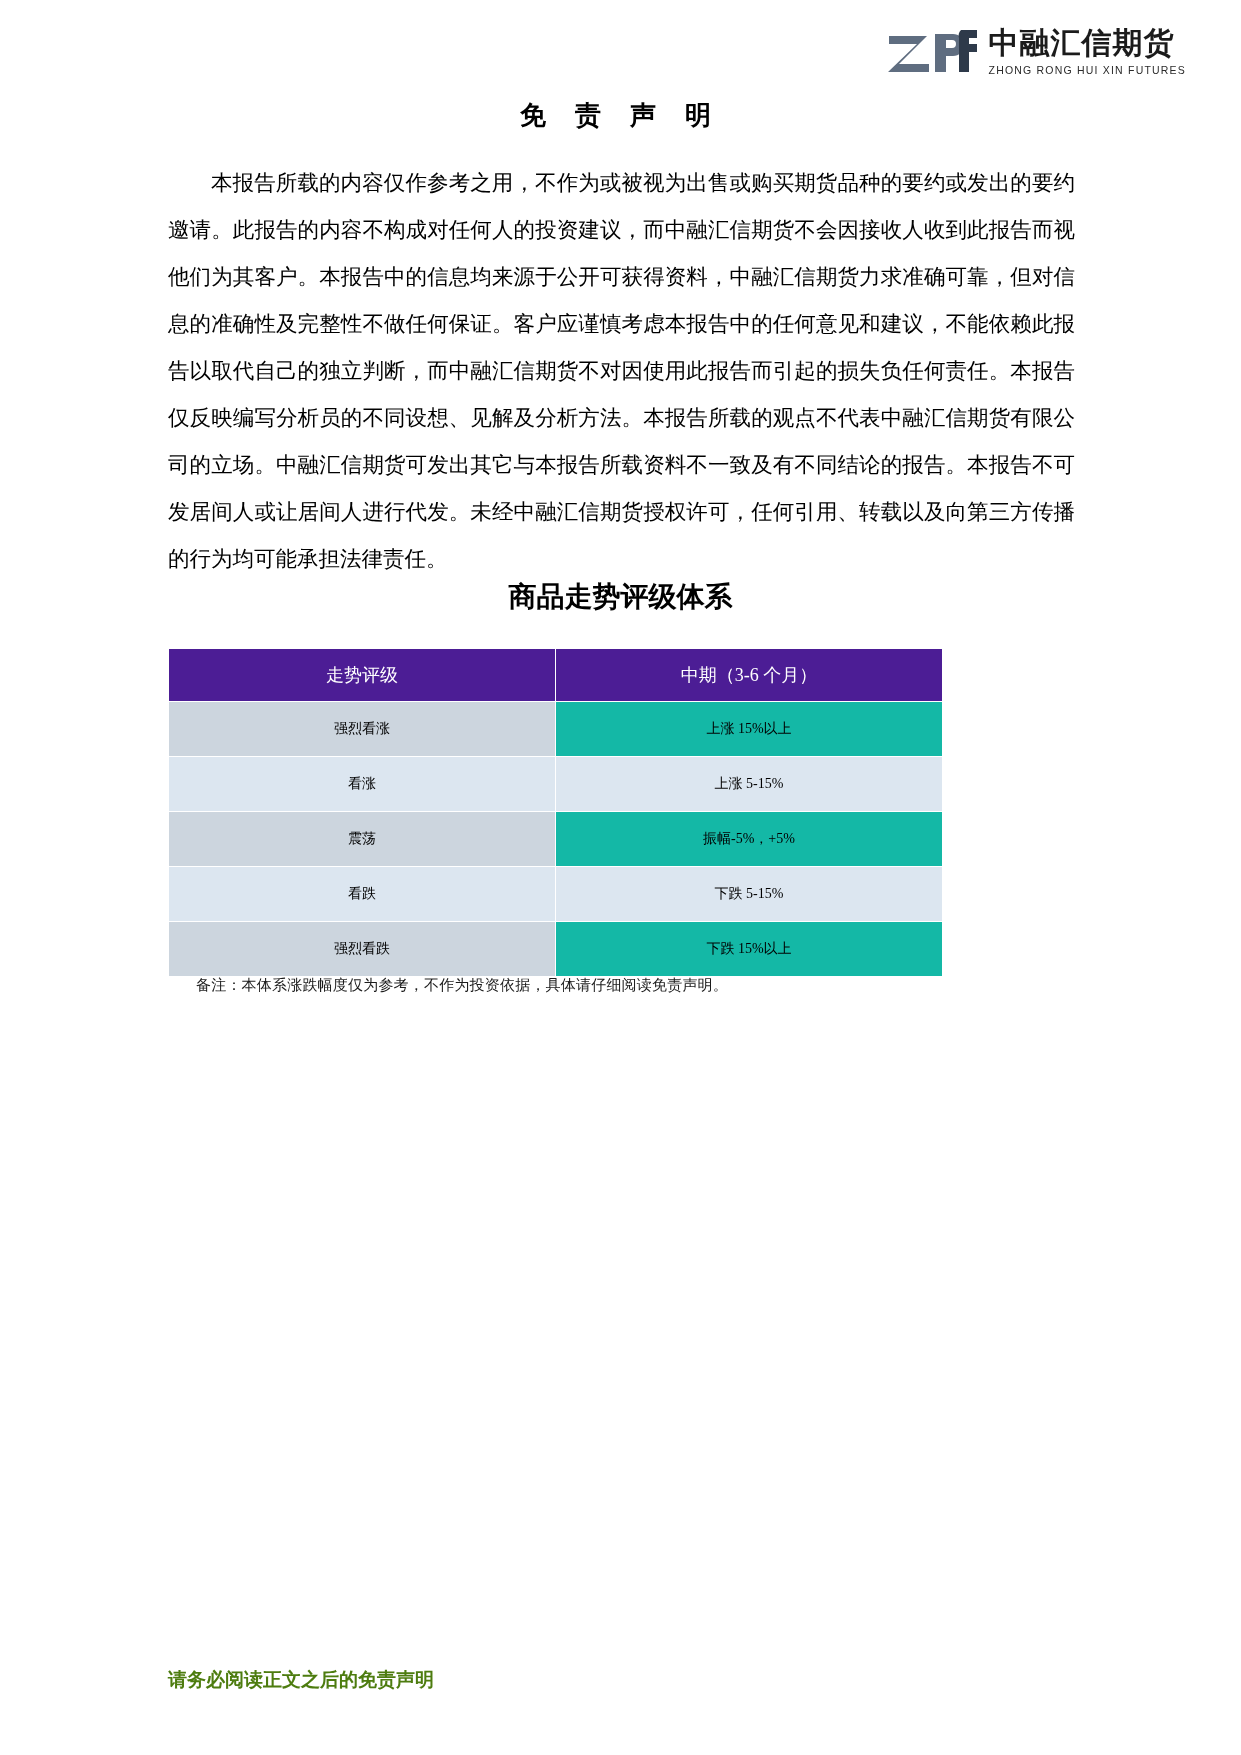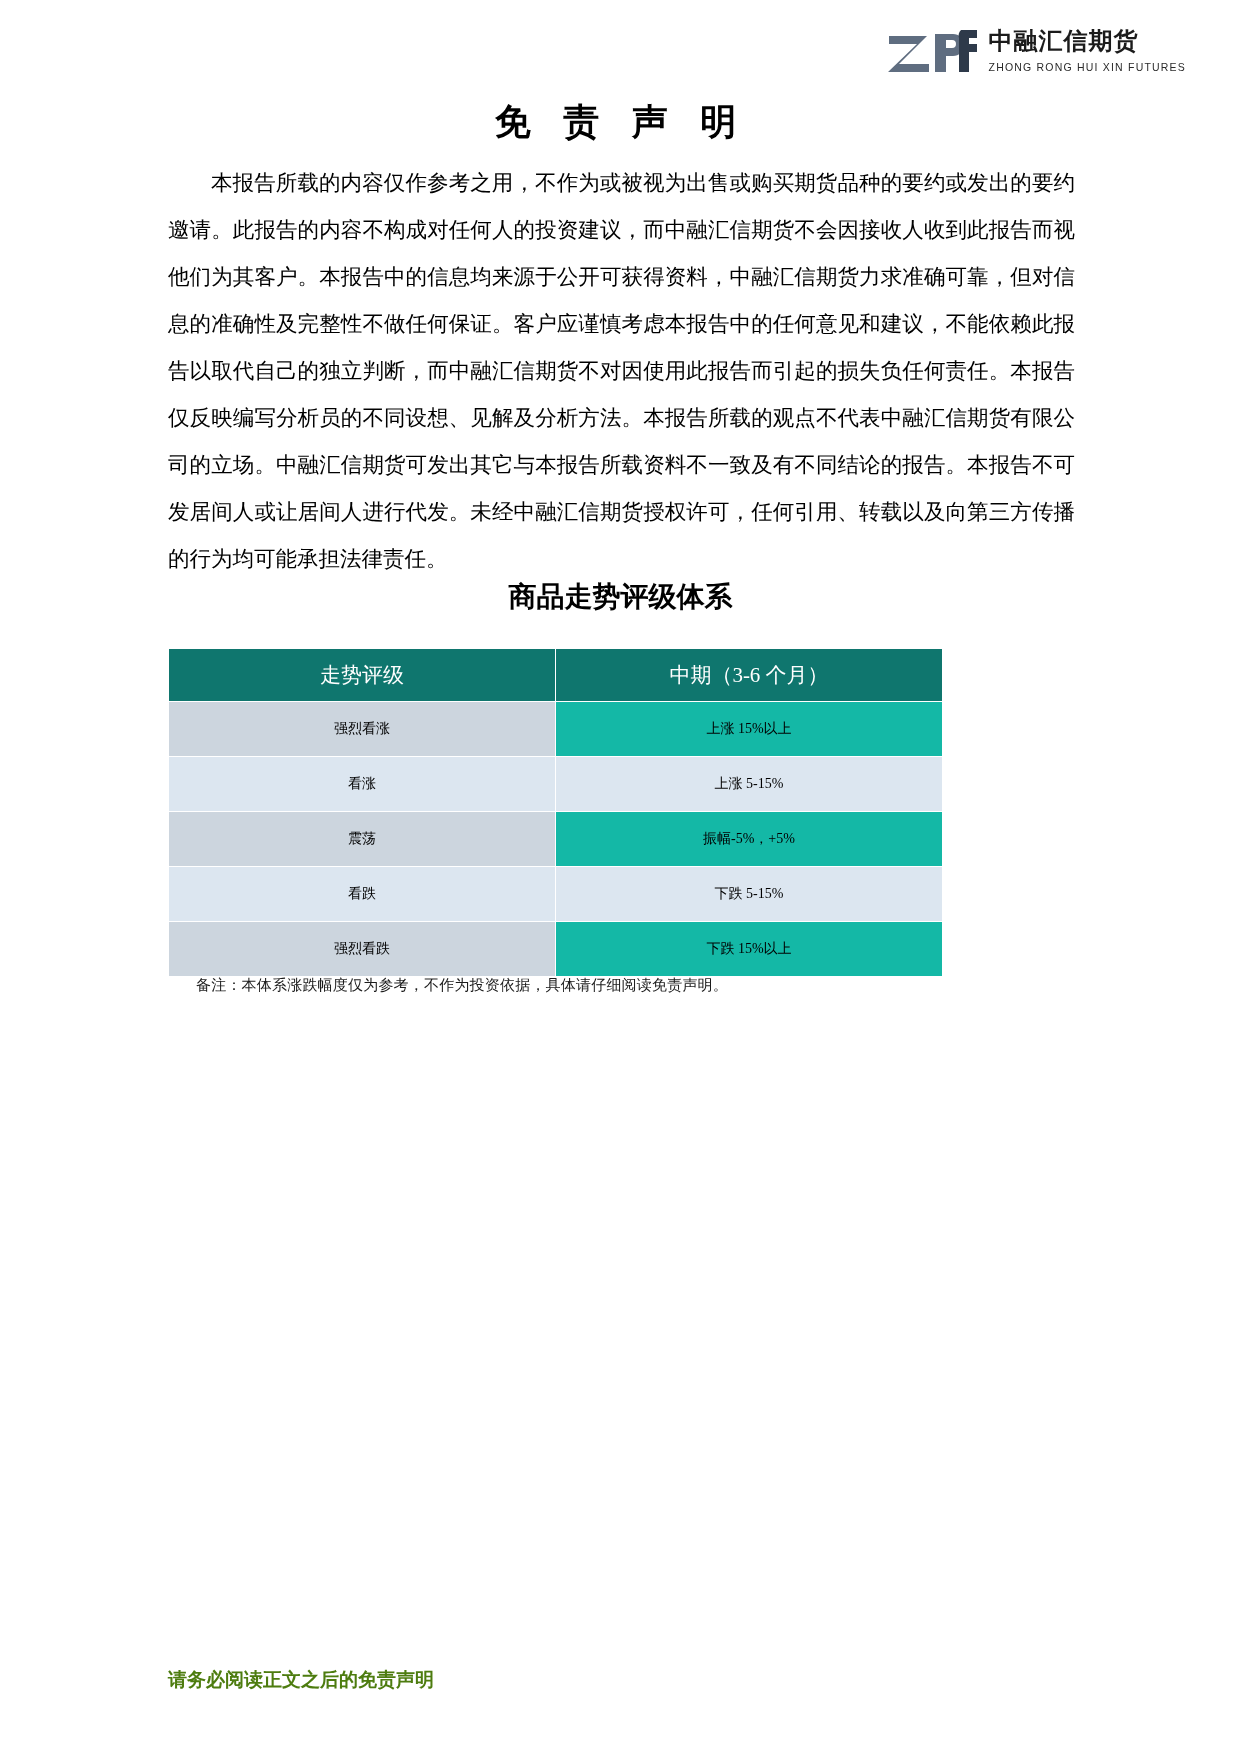"中融汇信期货" .logo-cn { font-family: Liberation Mono, monospace -> Liberation Sans, sans-serif; font-size: 24px -> 30px }
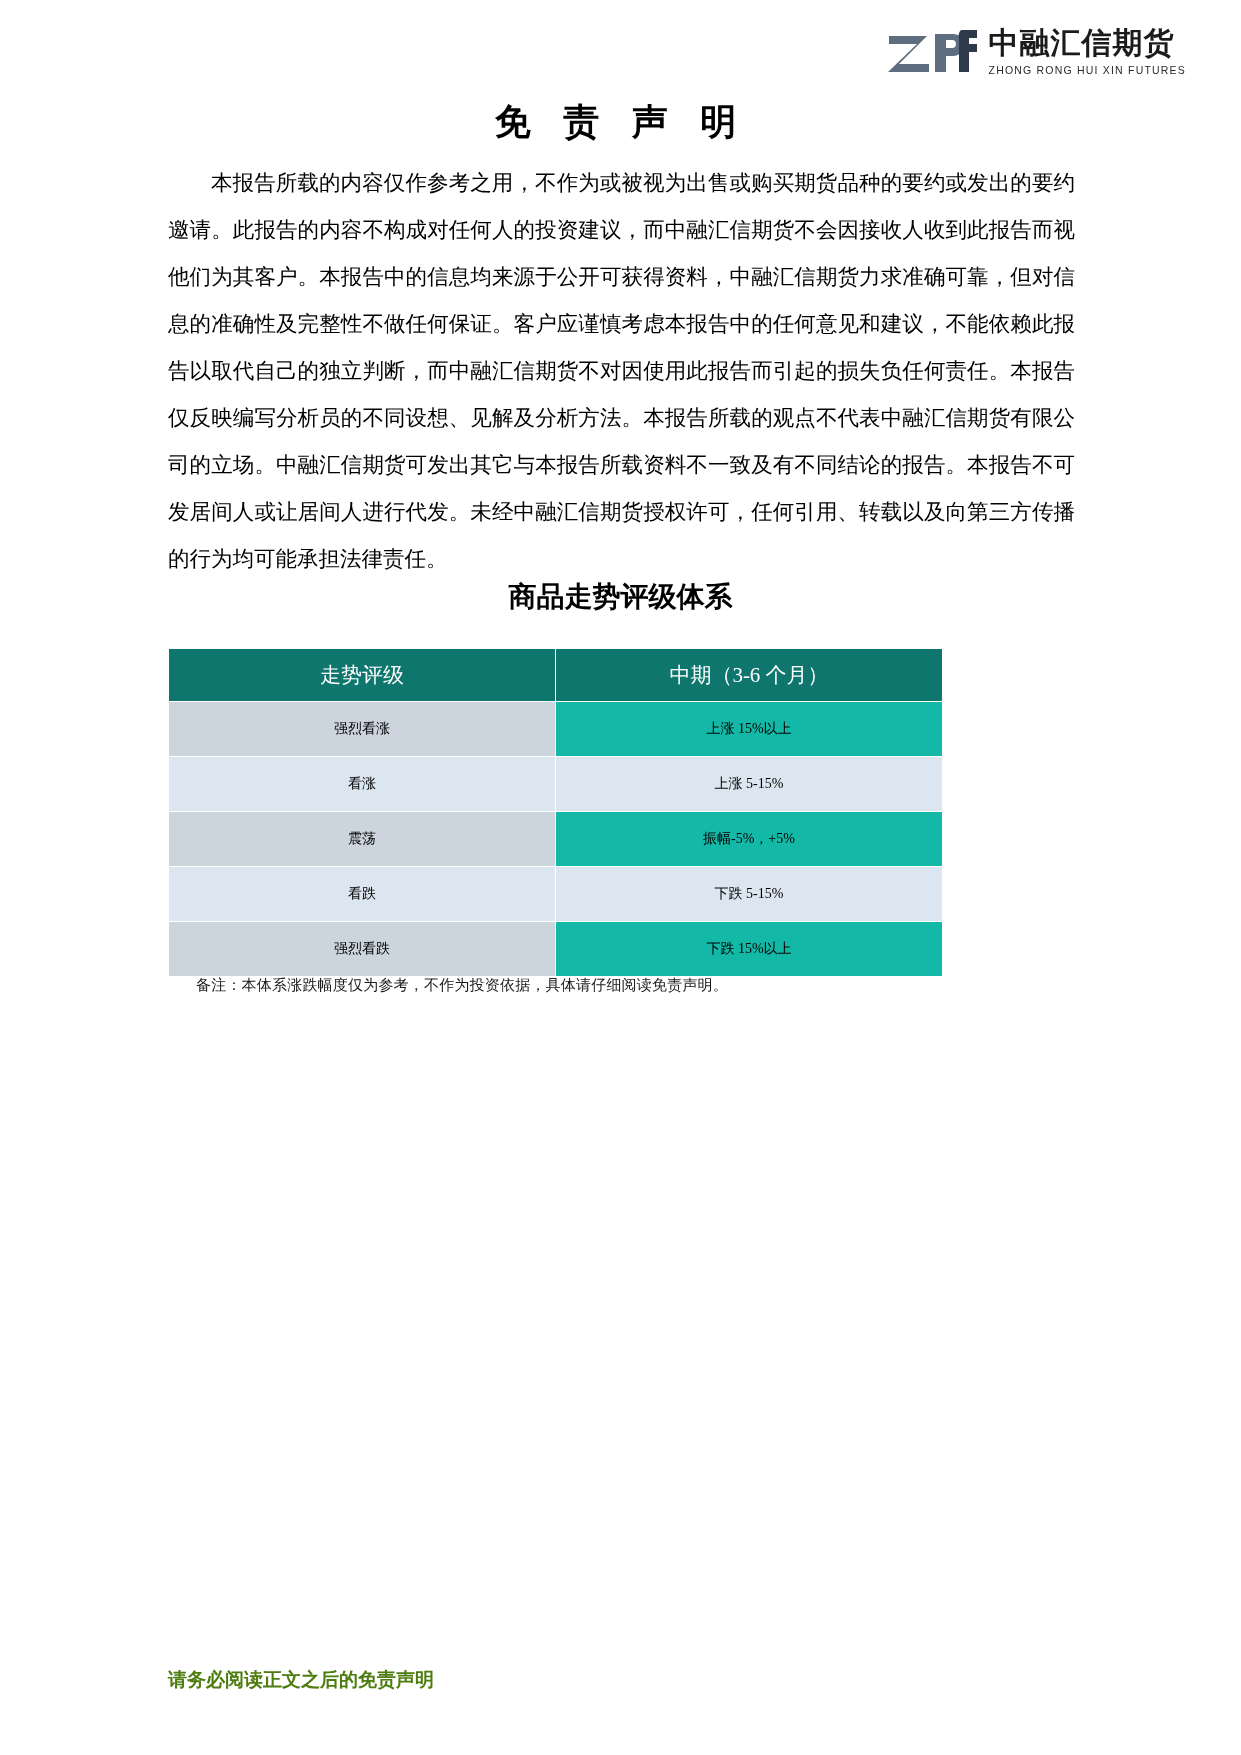"免 责 声 明" .doc-title { font-size: 36px -> 26px }
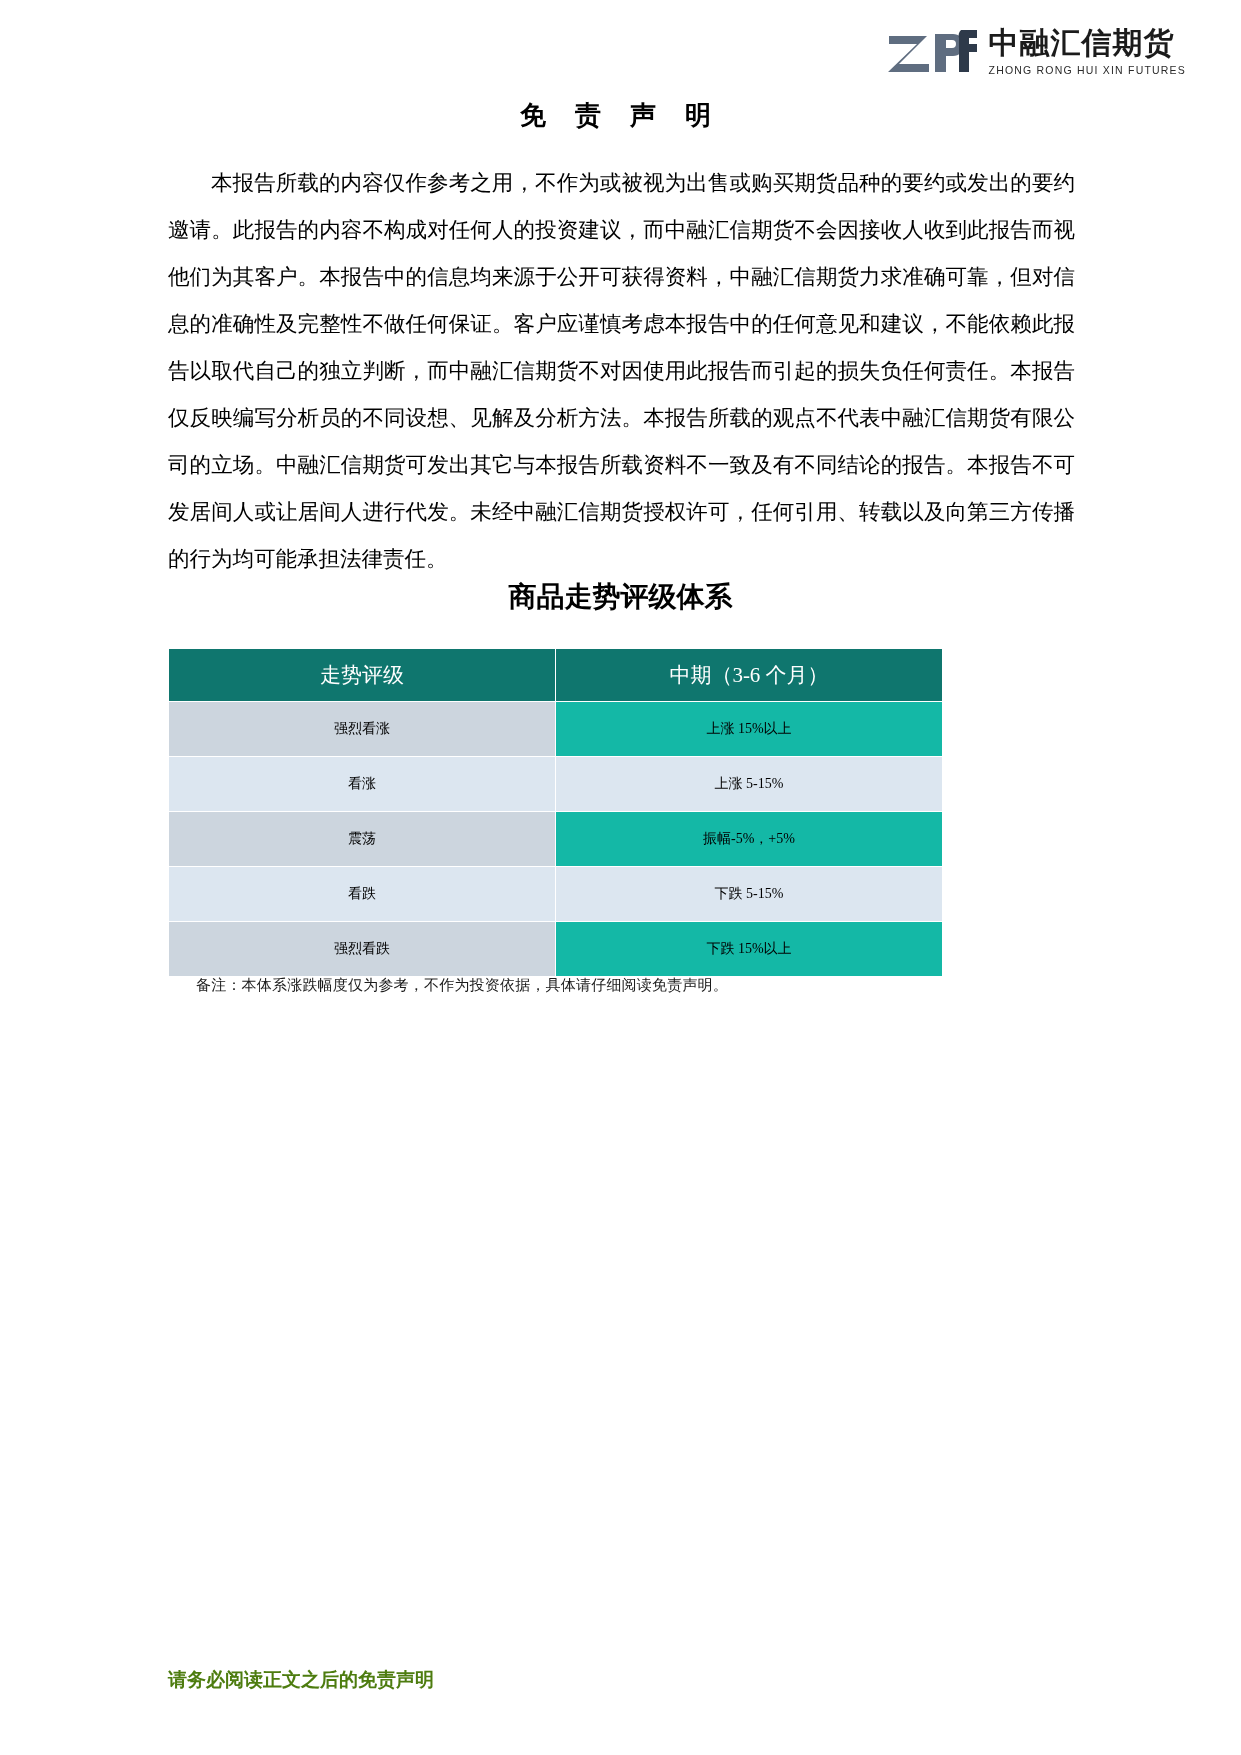"走势评级" .rating-table th { background: #0f766e -> #4c1d95; font-size: 21px -> 18px }
